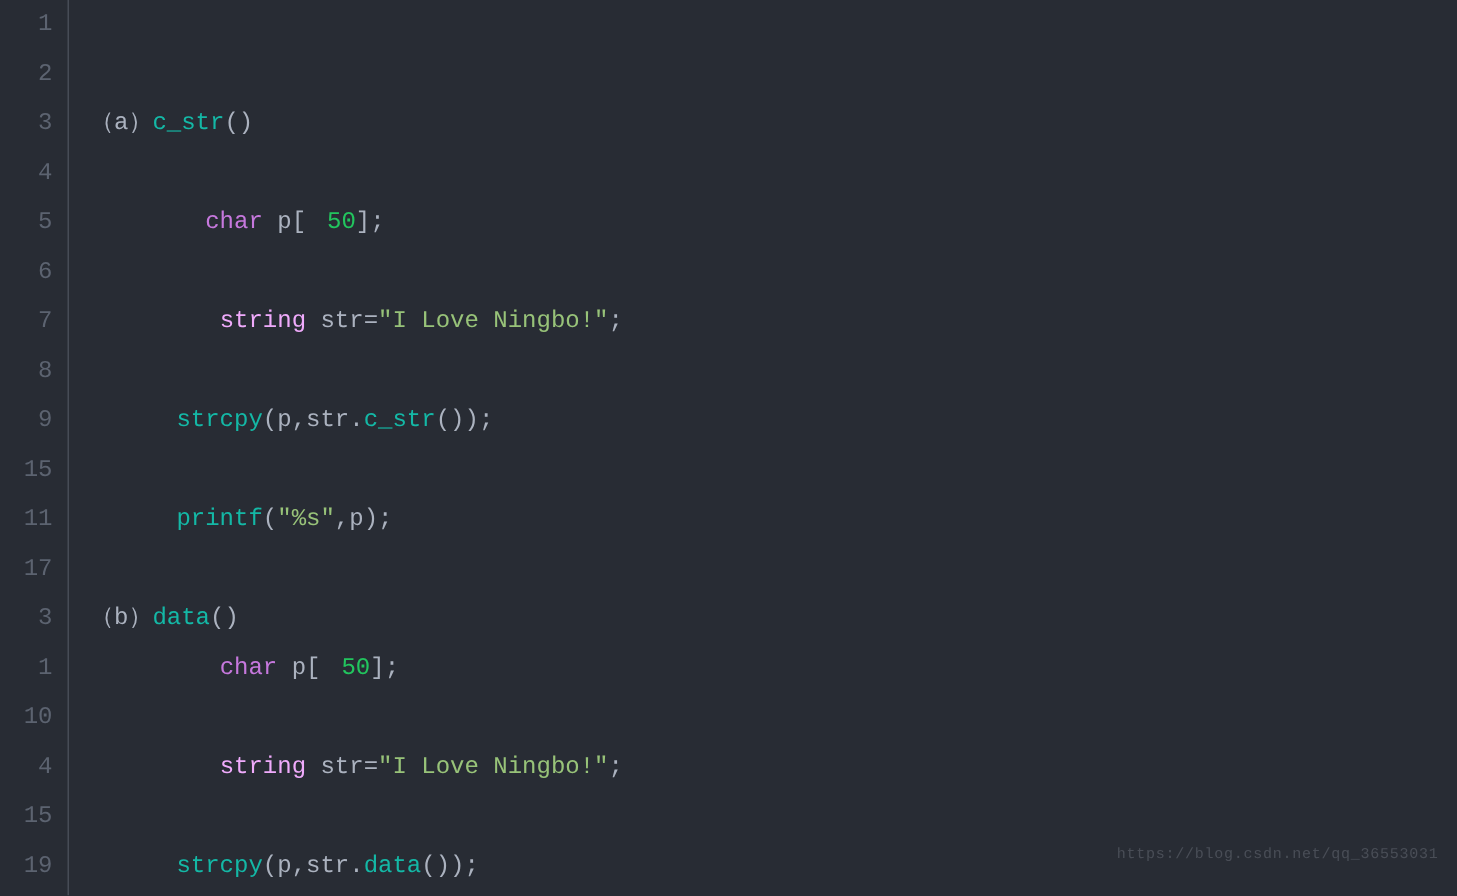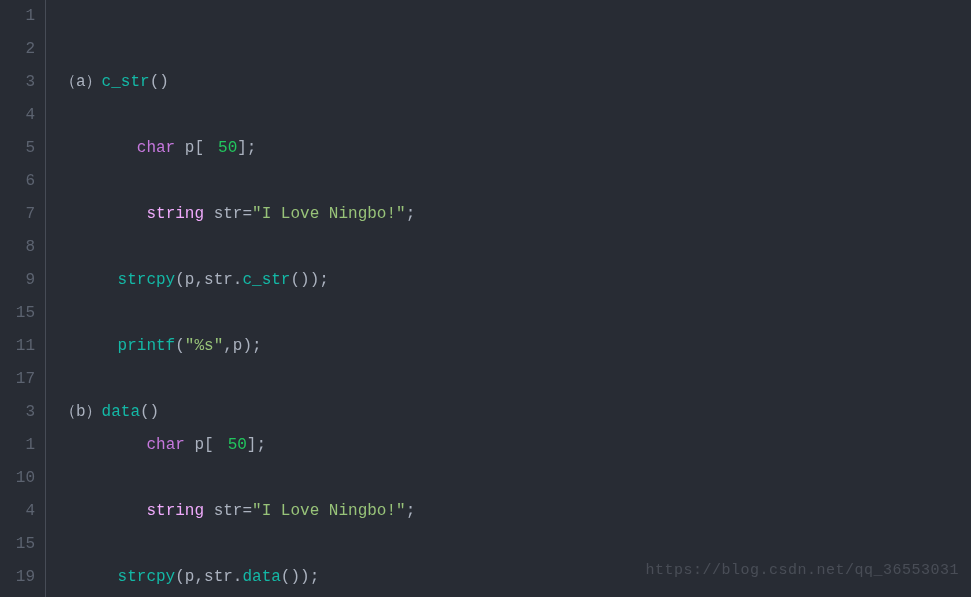"https://blog.csdn.net/qq_36553031" .watermark { font-size: 15px -> 10px }
